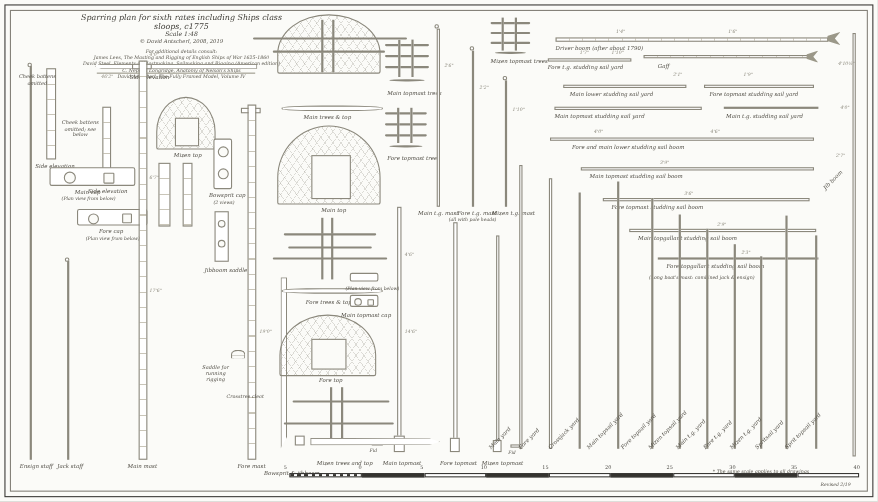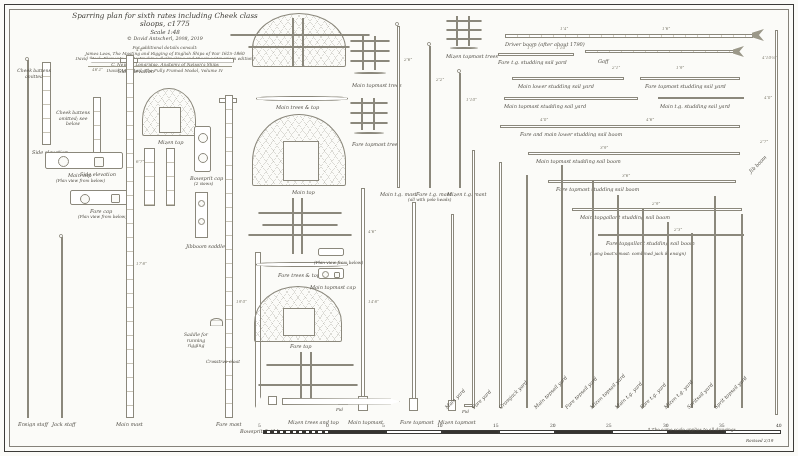"Sparring plan for sixth rates" div.t1 { text: Cheek -> Ships }
